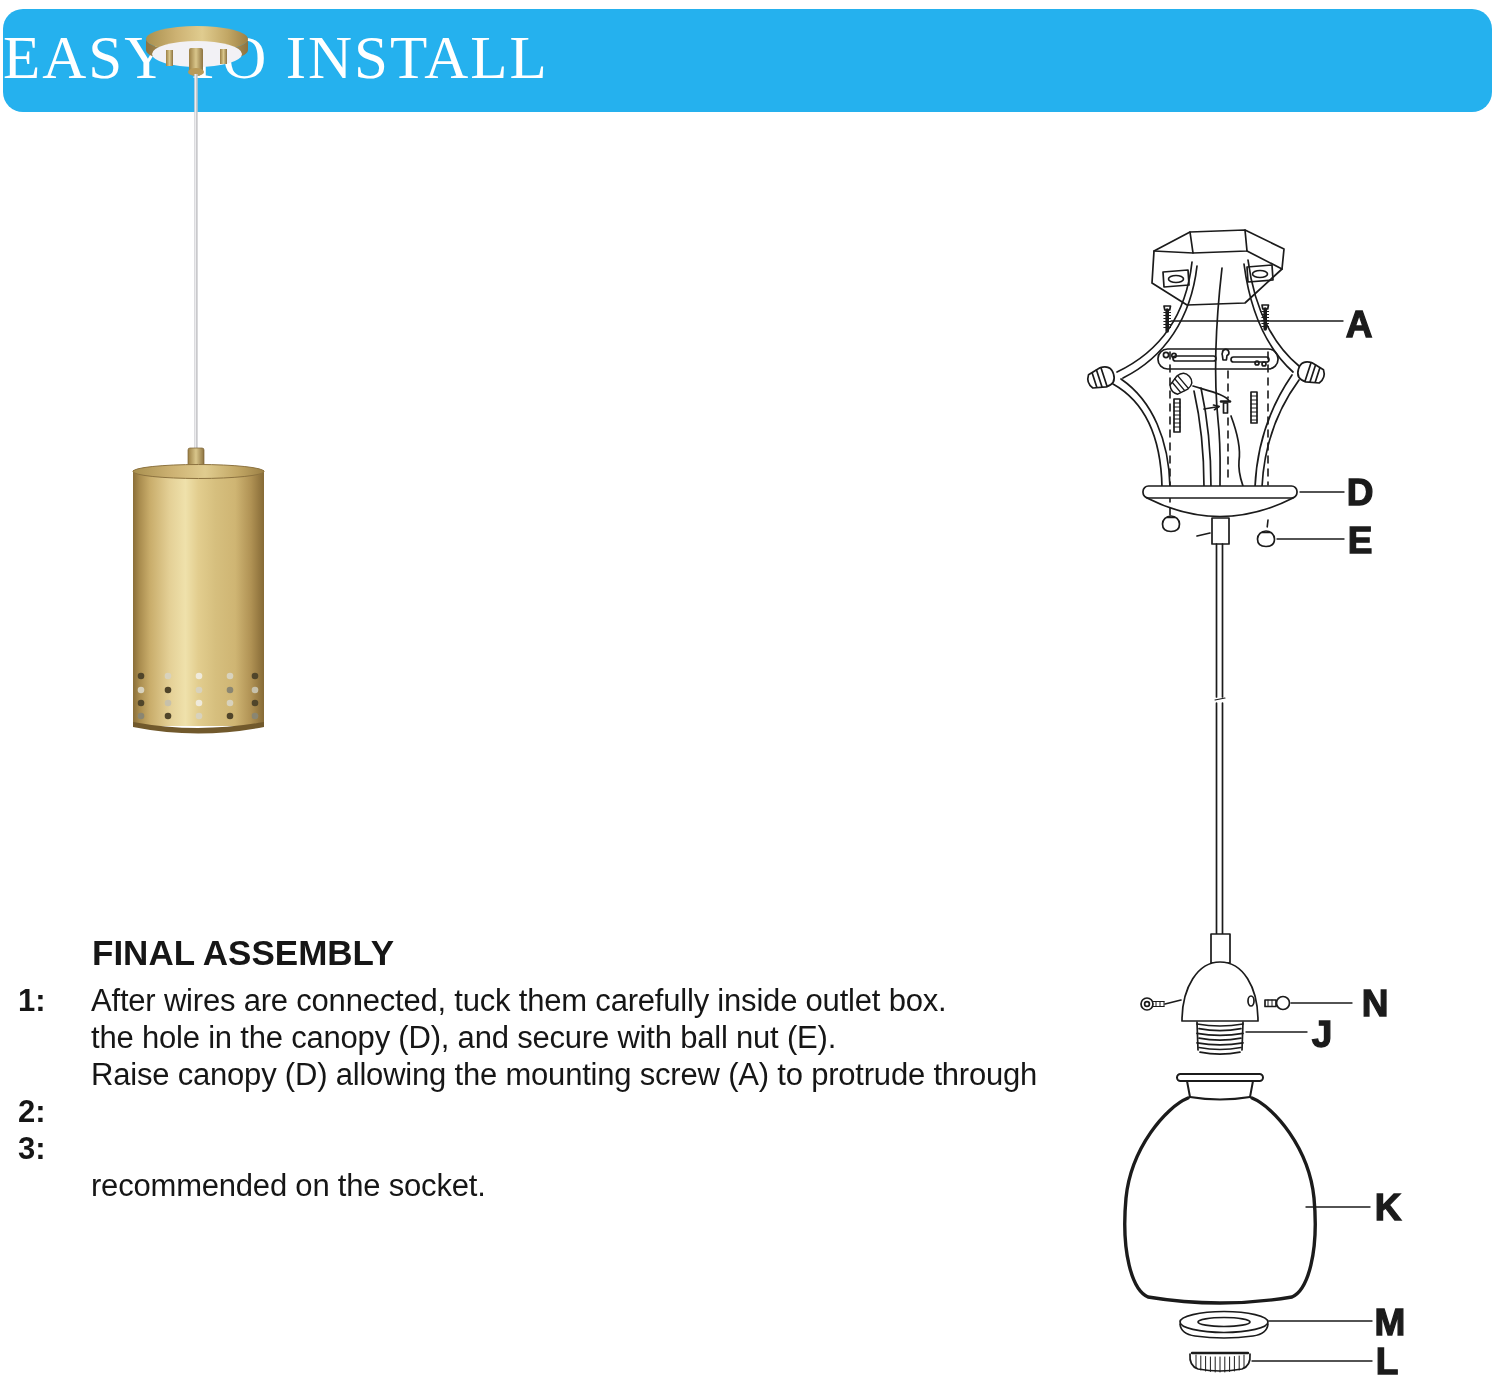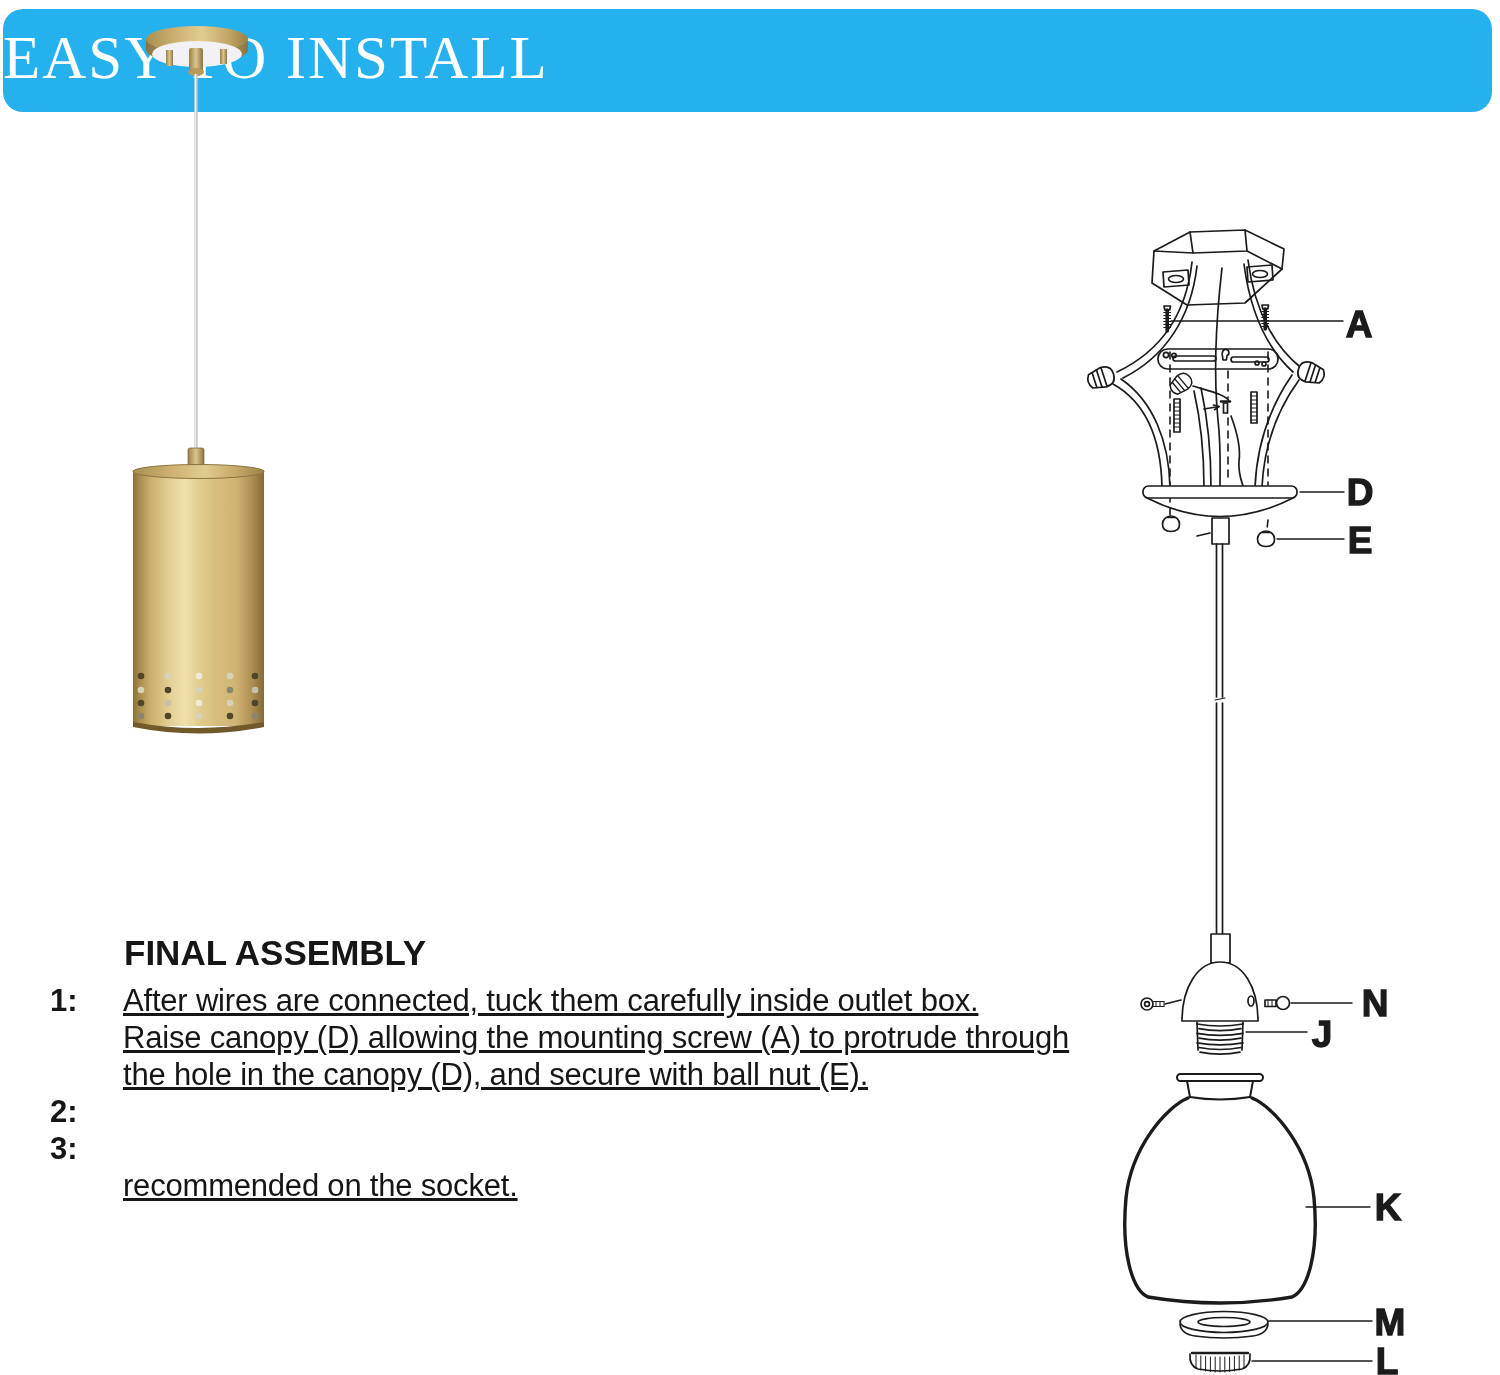"FINAL ASSEMBLY" .instructions { margin-left: 32px -> none }
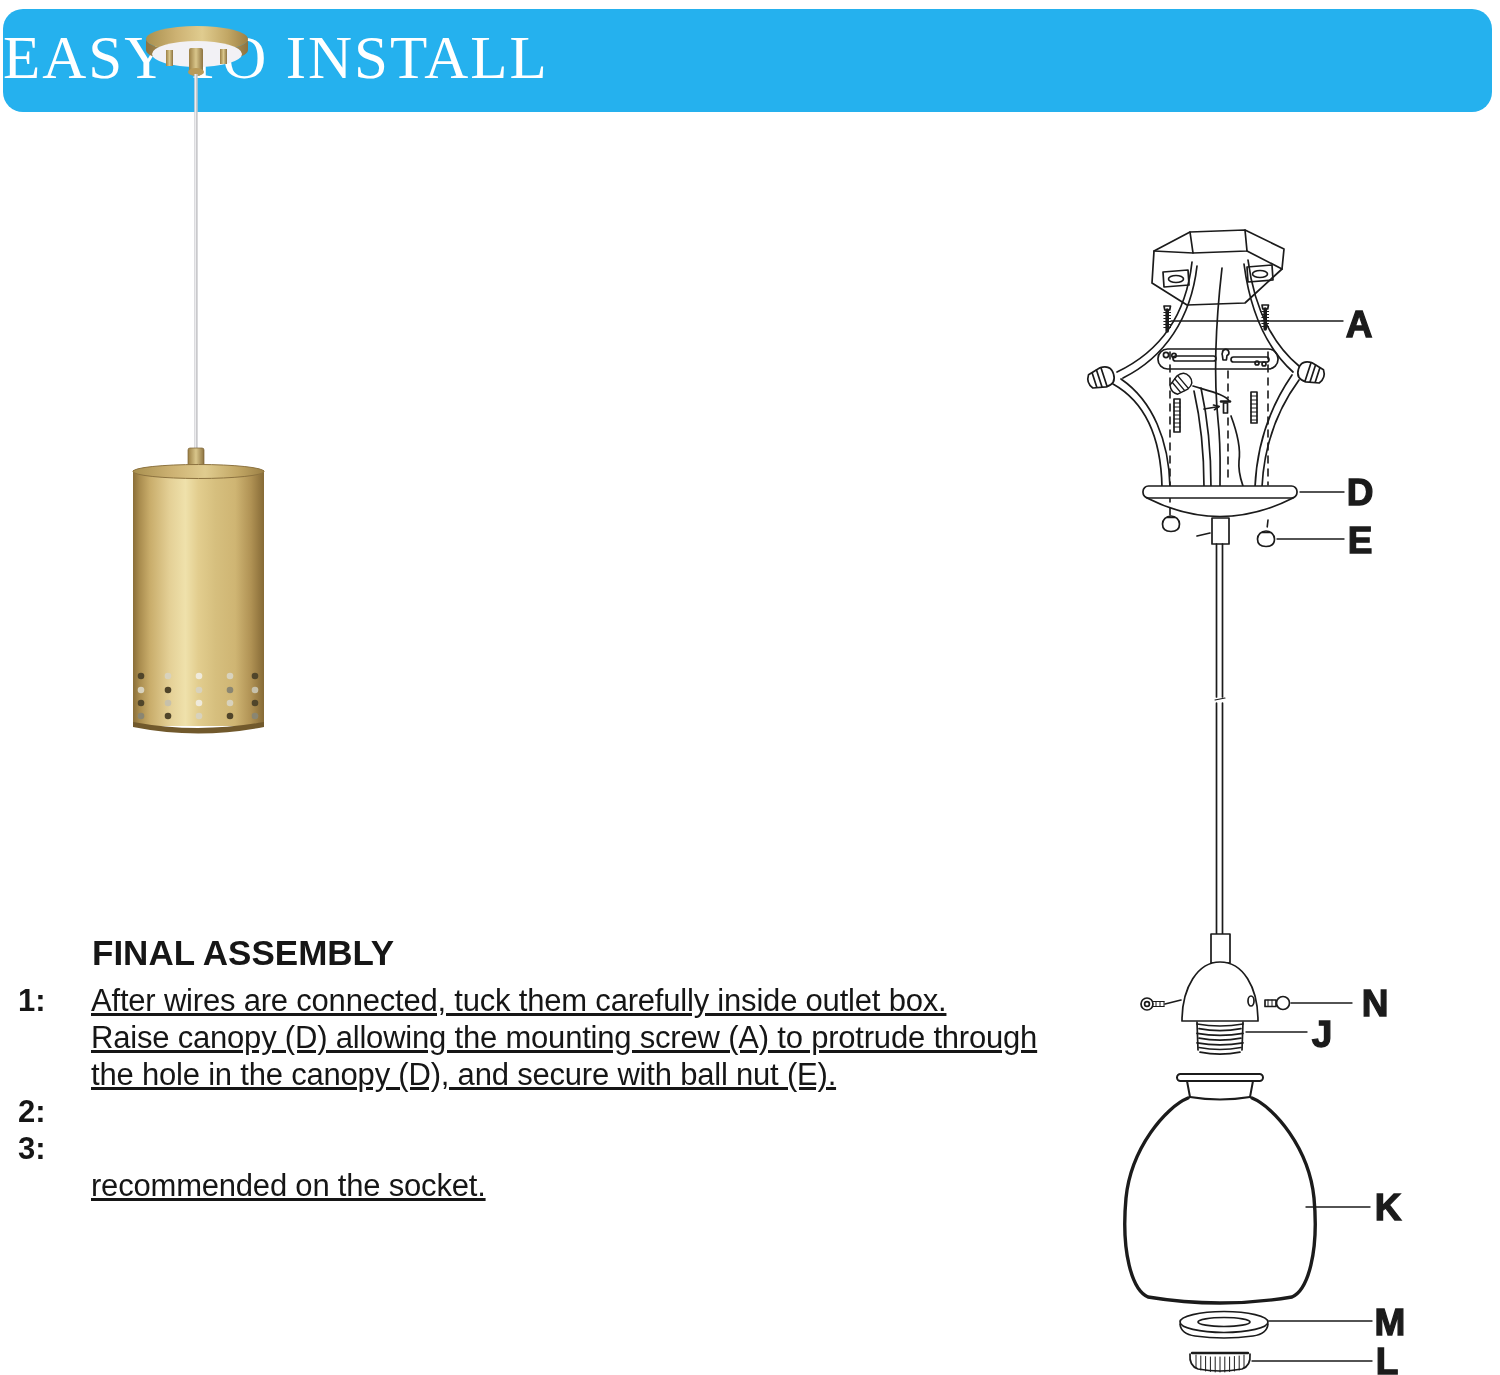"After wires are connected, tuck" .ins-row .txt { text-decoration: underline -> none }
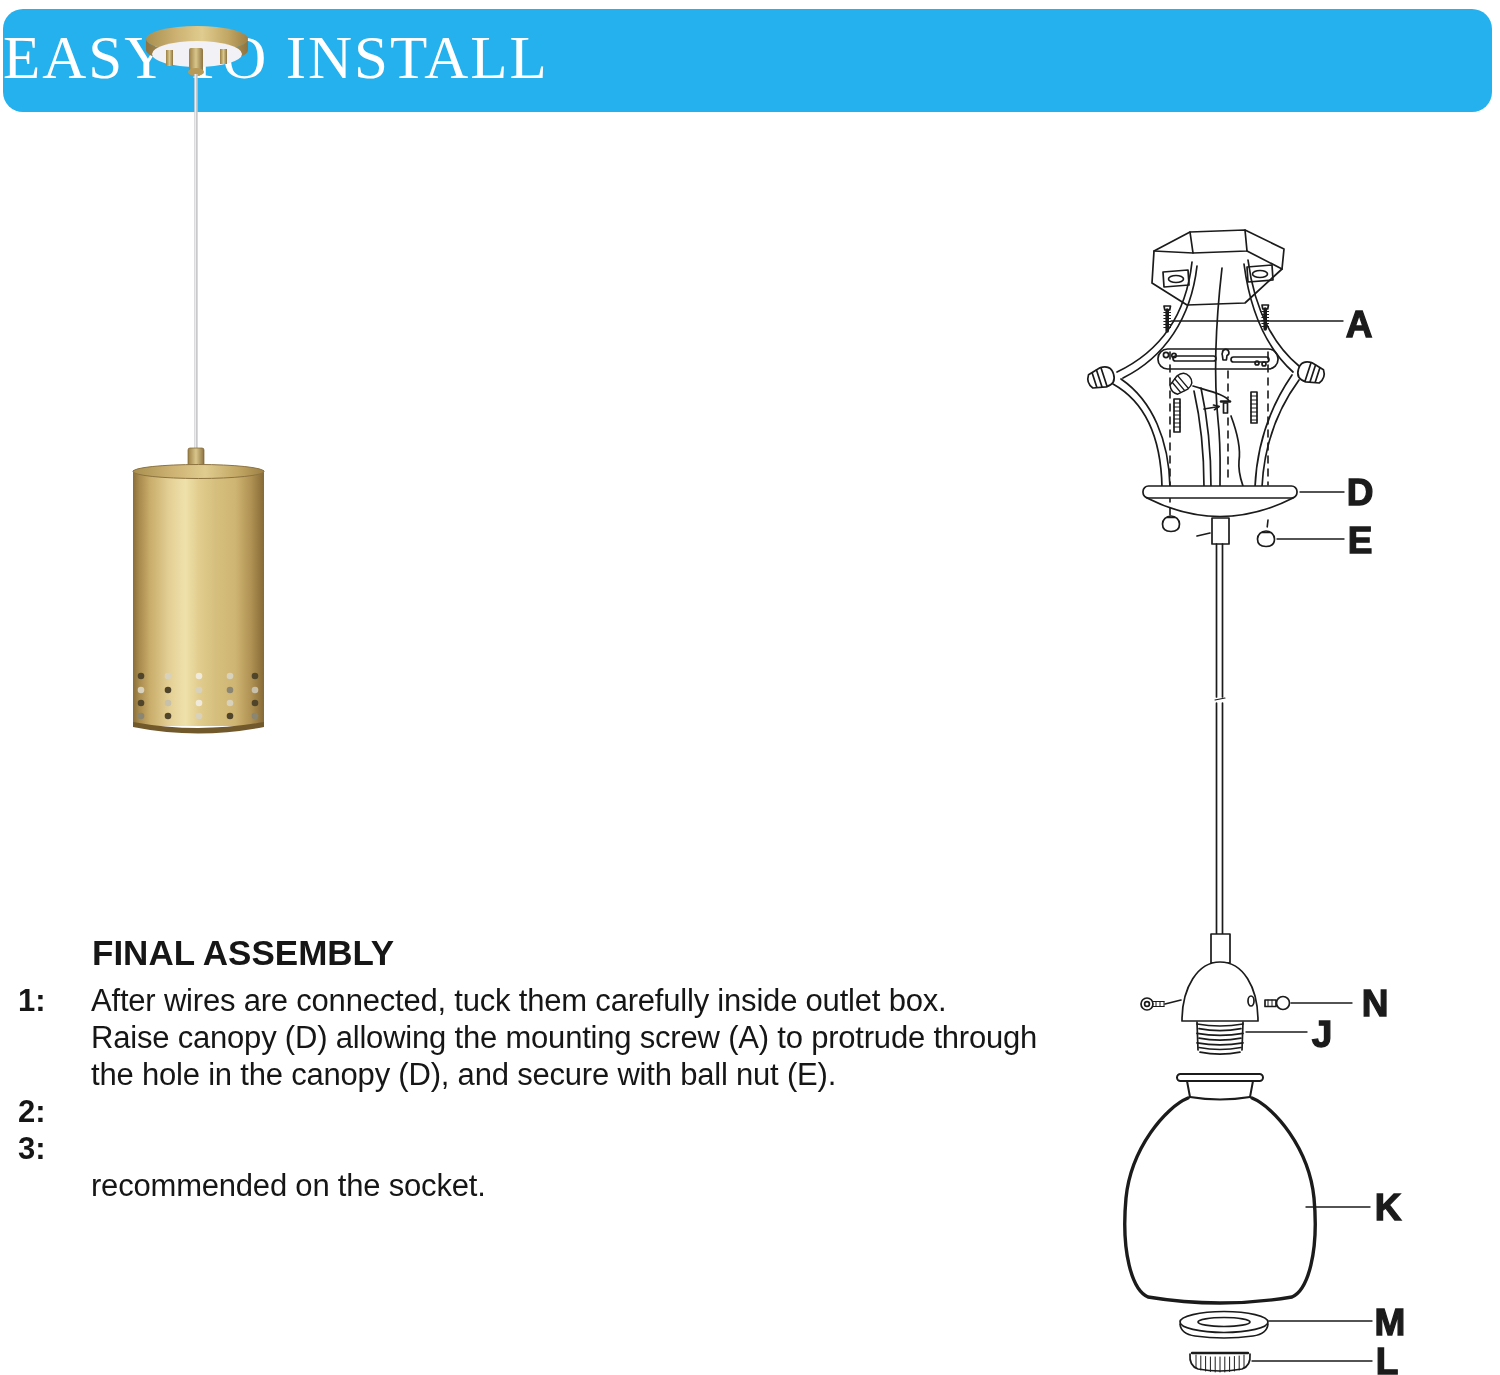"Raise canopy (D) allowing the" div.ins-row { order: before "the hole in the canopy" -> after "the hole in the canopy" }
